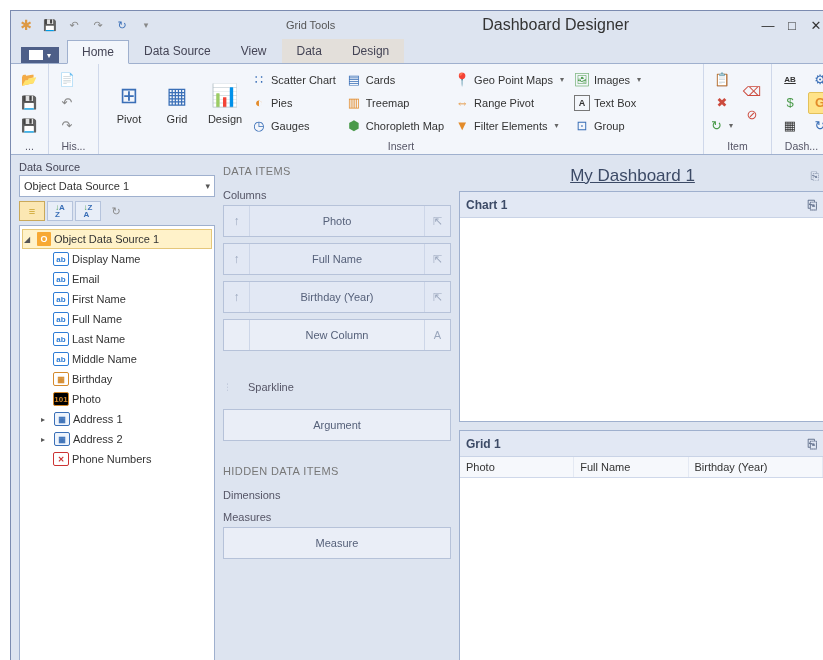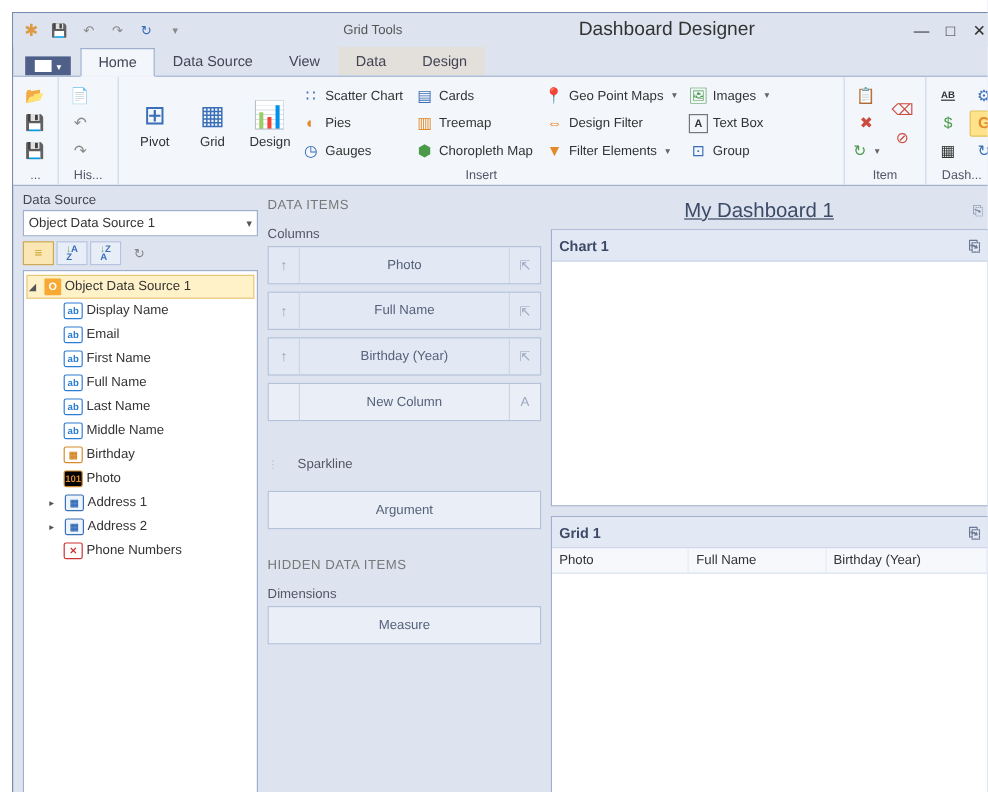"Design Filter" span { text: Design Filter -> Range Pivot }
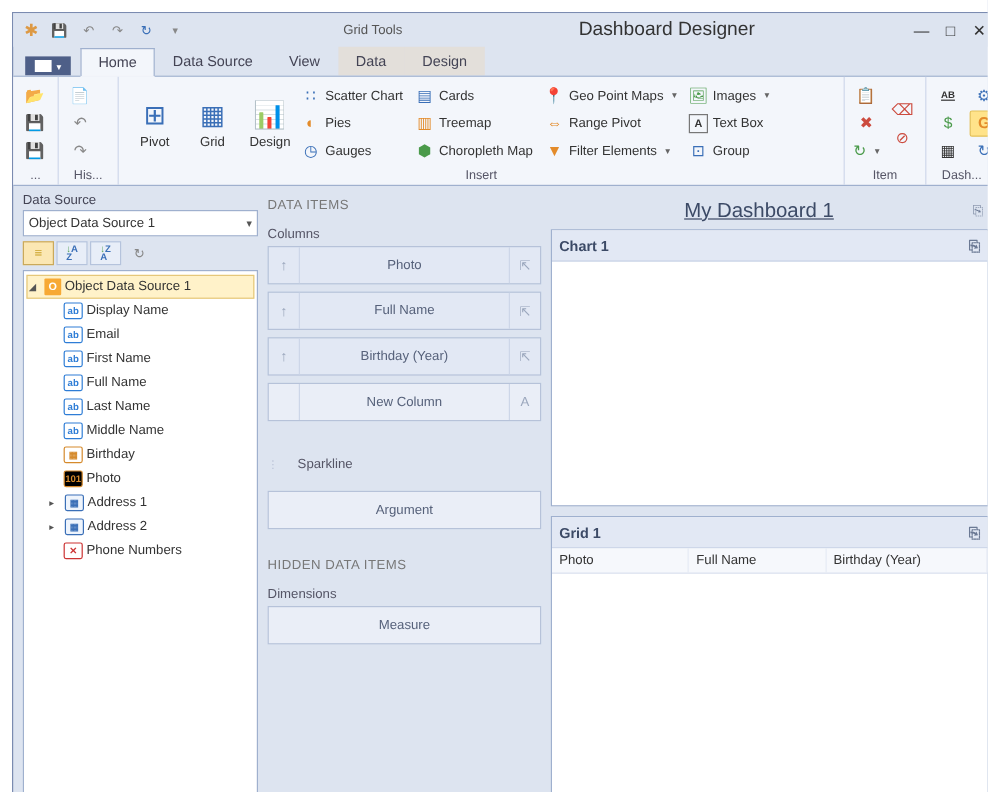"Measures" div.di-subhead { html: none -> <div>Measures</div> }
